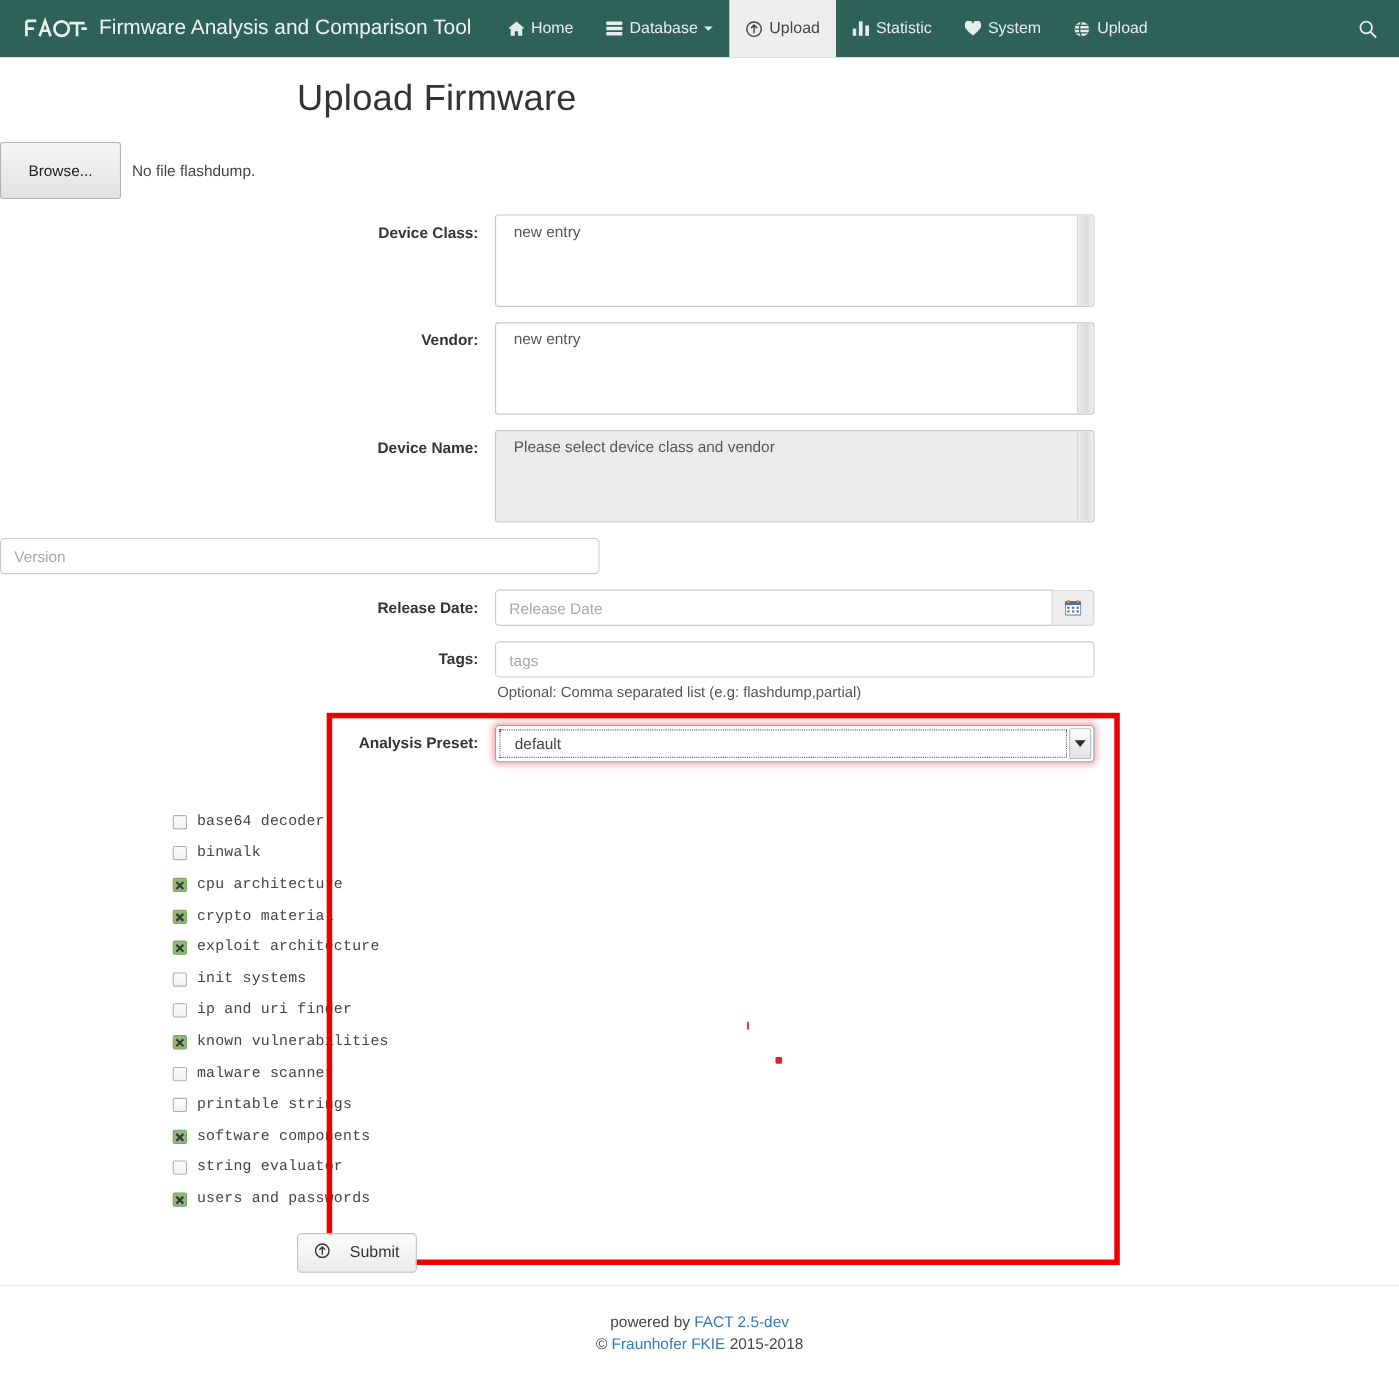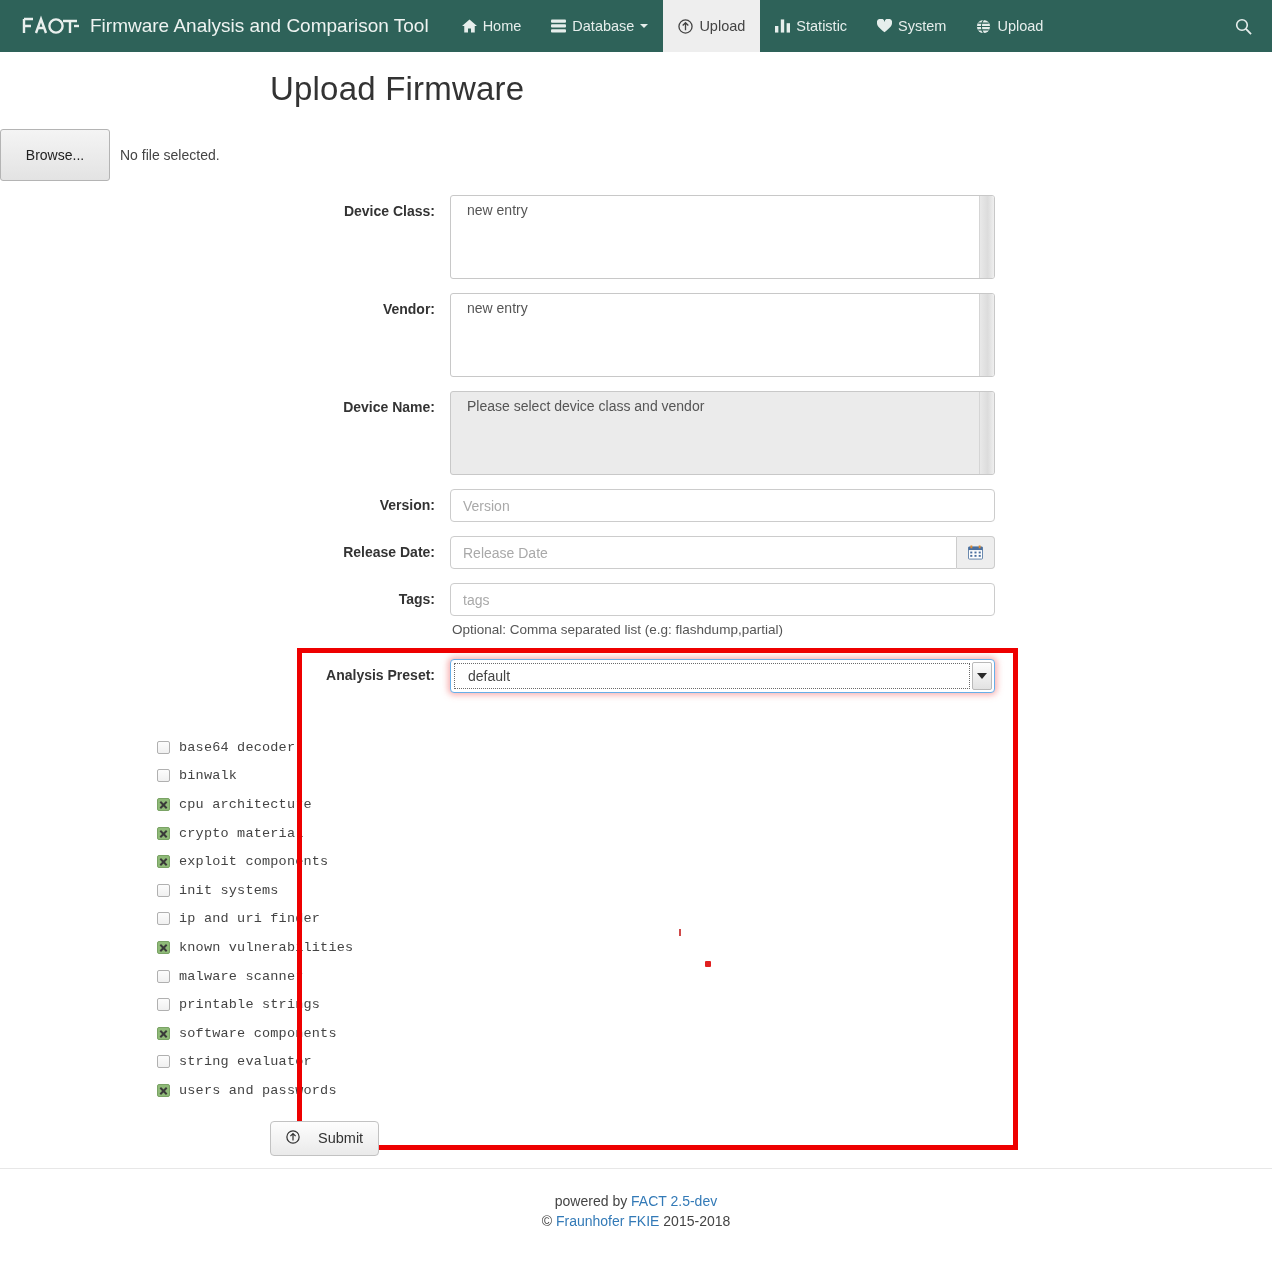"No file selected." span.file-status { text: selected -> flashdump }
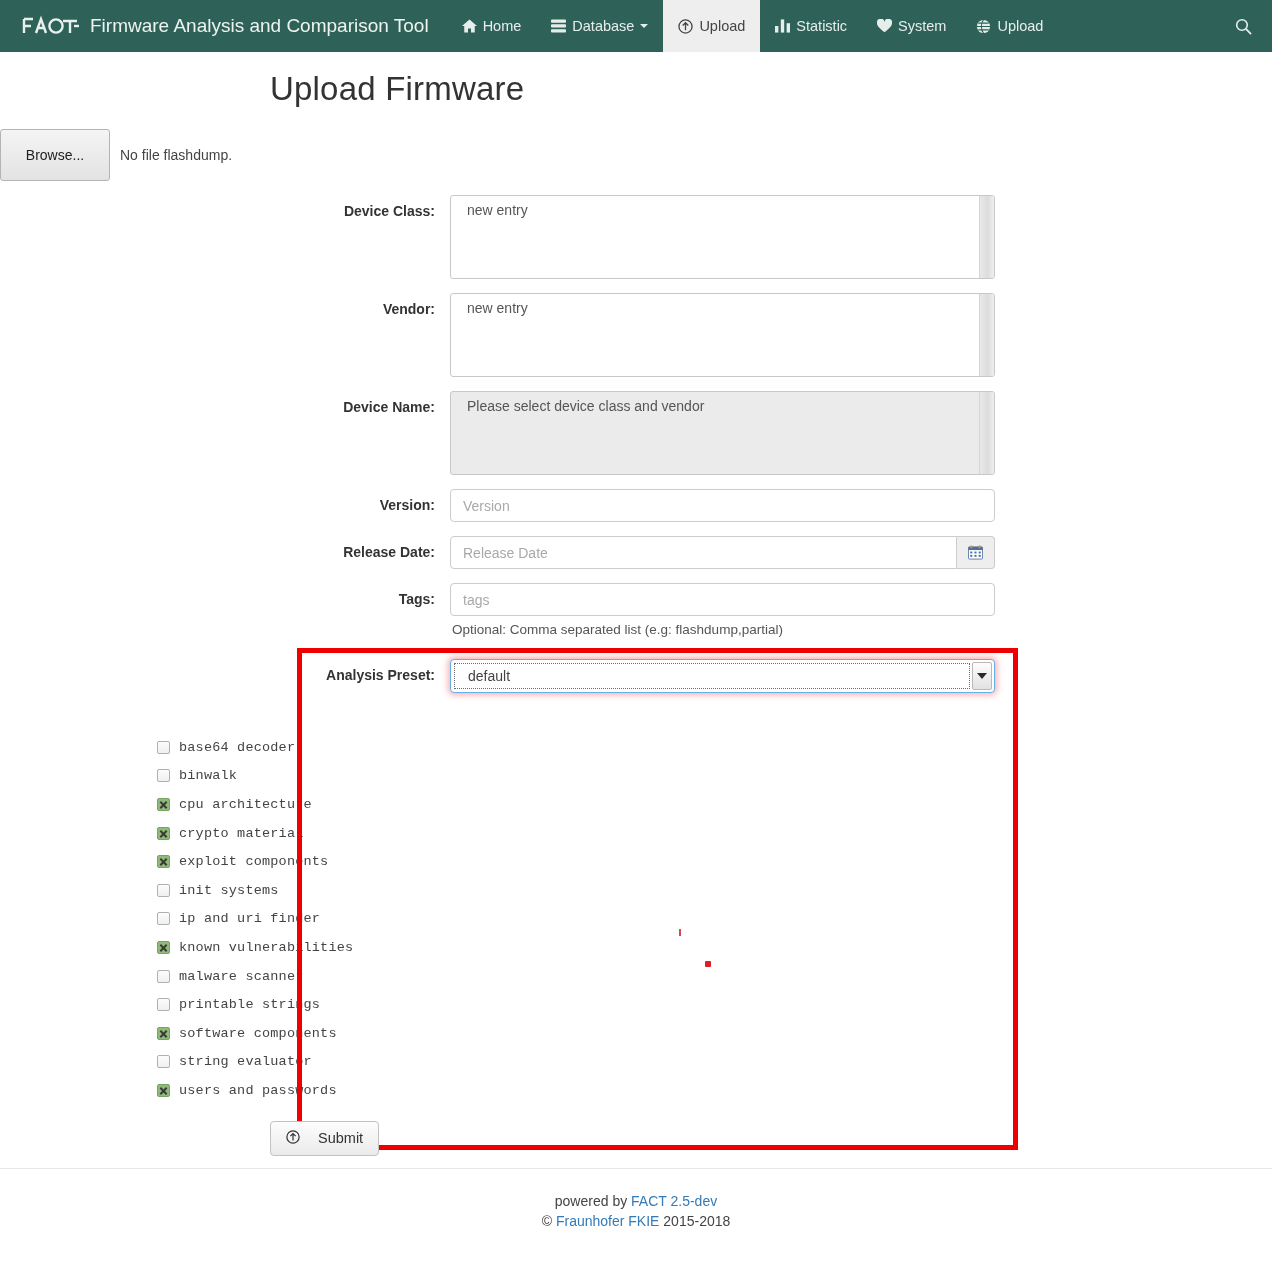"Version:" div.form-label { html: <div>Version:</div> -> none }
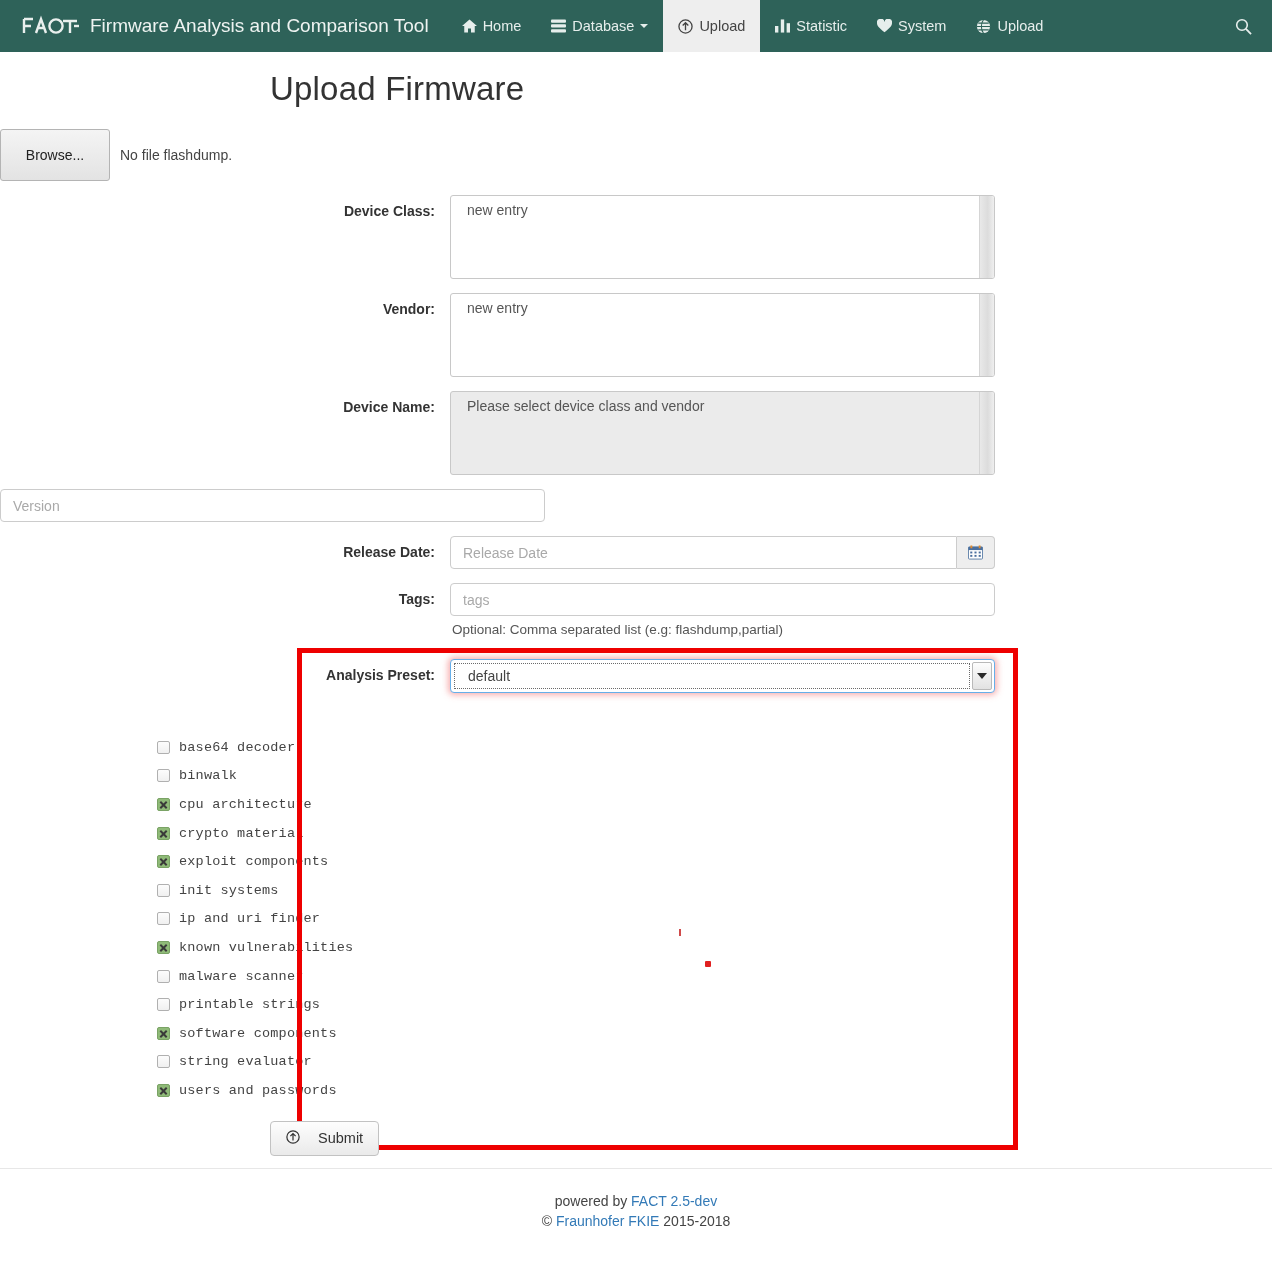"exploit components" span.plugin-label { text: components -> architecture }
